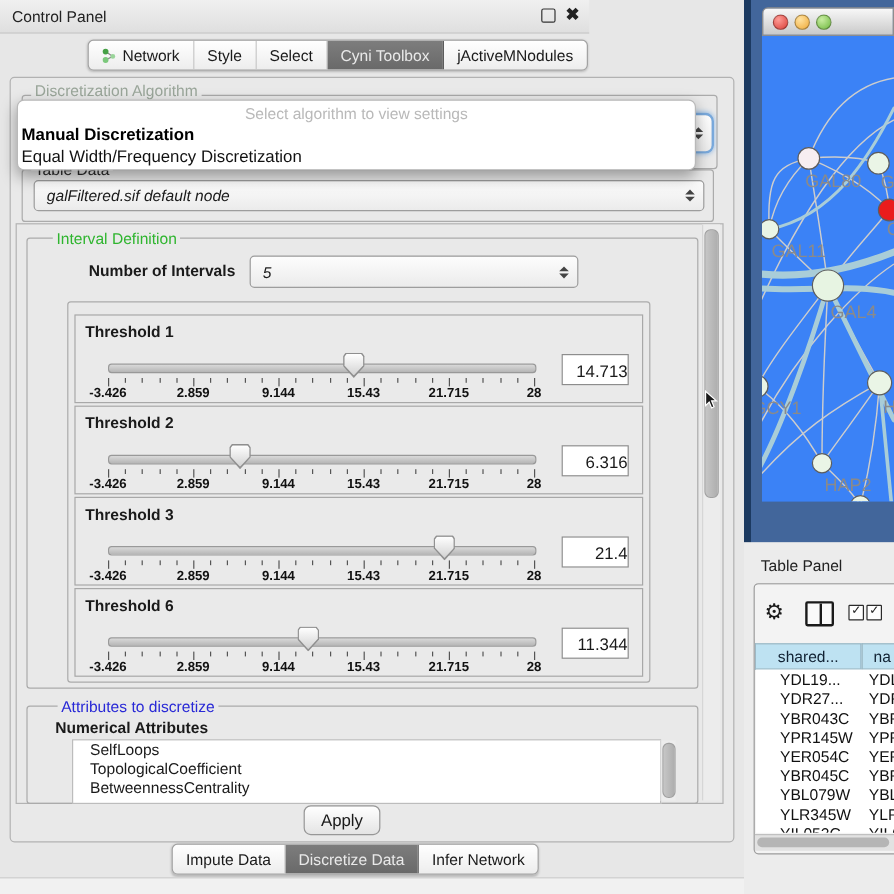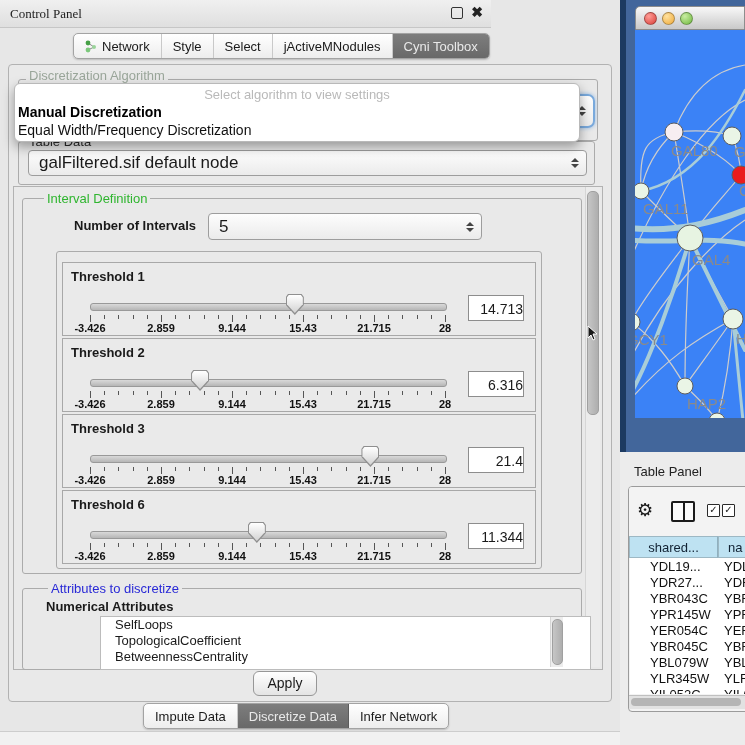"Control Panel" .titlebar { font-family: Liberation Serif, serif -> none }
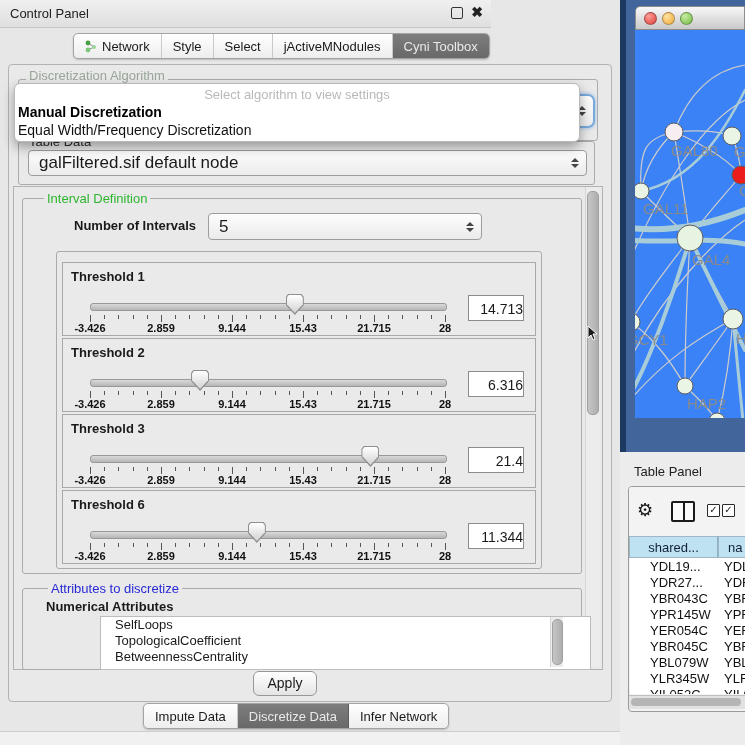"jActiveMNodules" div.seg { order: before "Cyni Toolbox" -> after "Cyni Toolbox" }
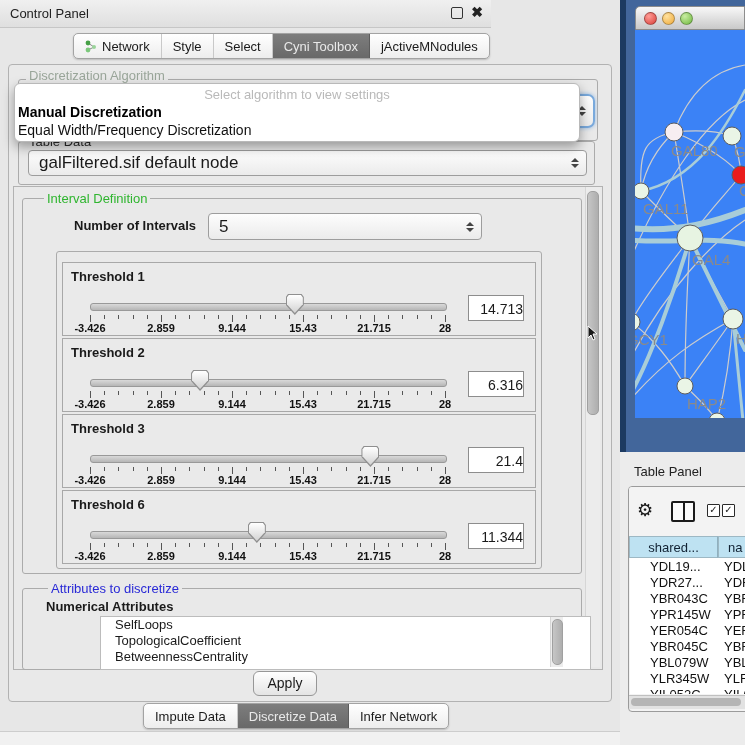"galFiltered.sif default node" .combo .val { font-size: 17px -> 13px; font-style: none -> italic }
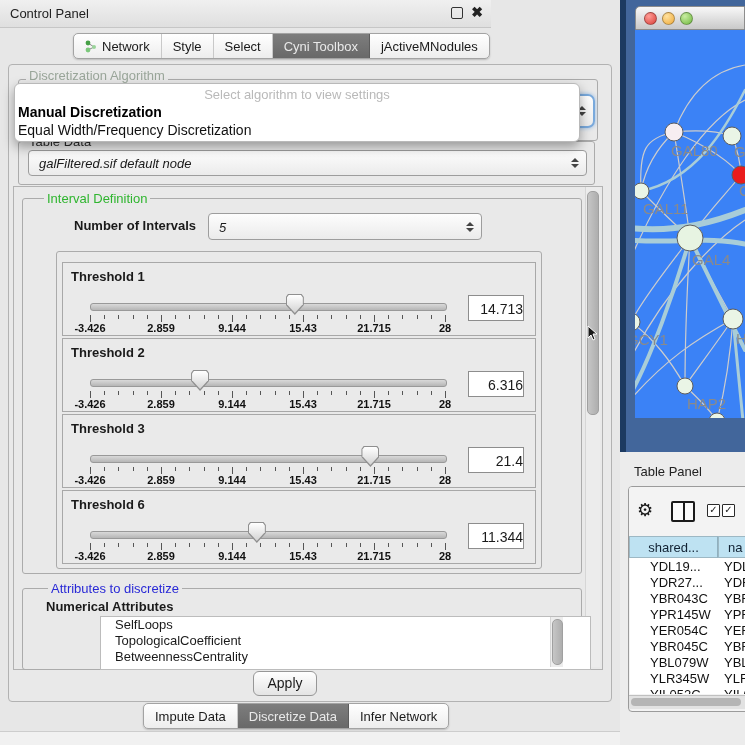"SelfLoops" .attr-list { margin-left: 40px -> none }
